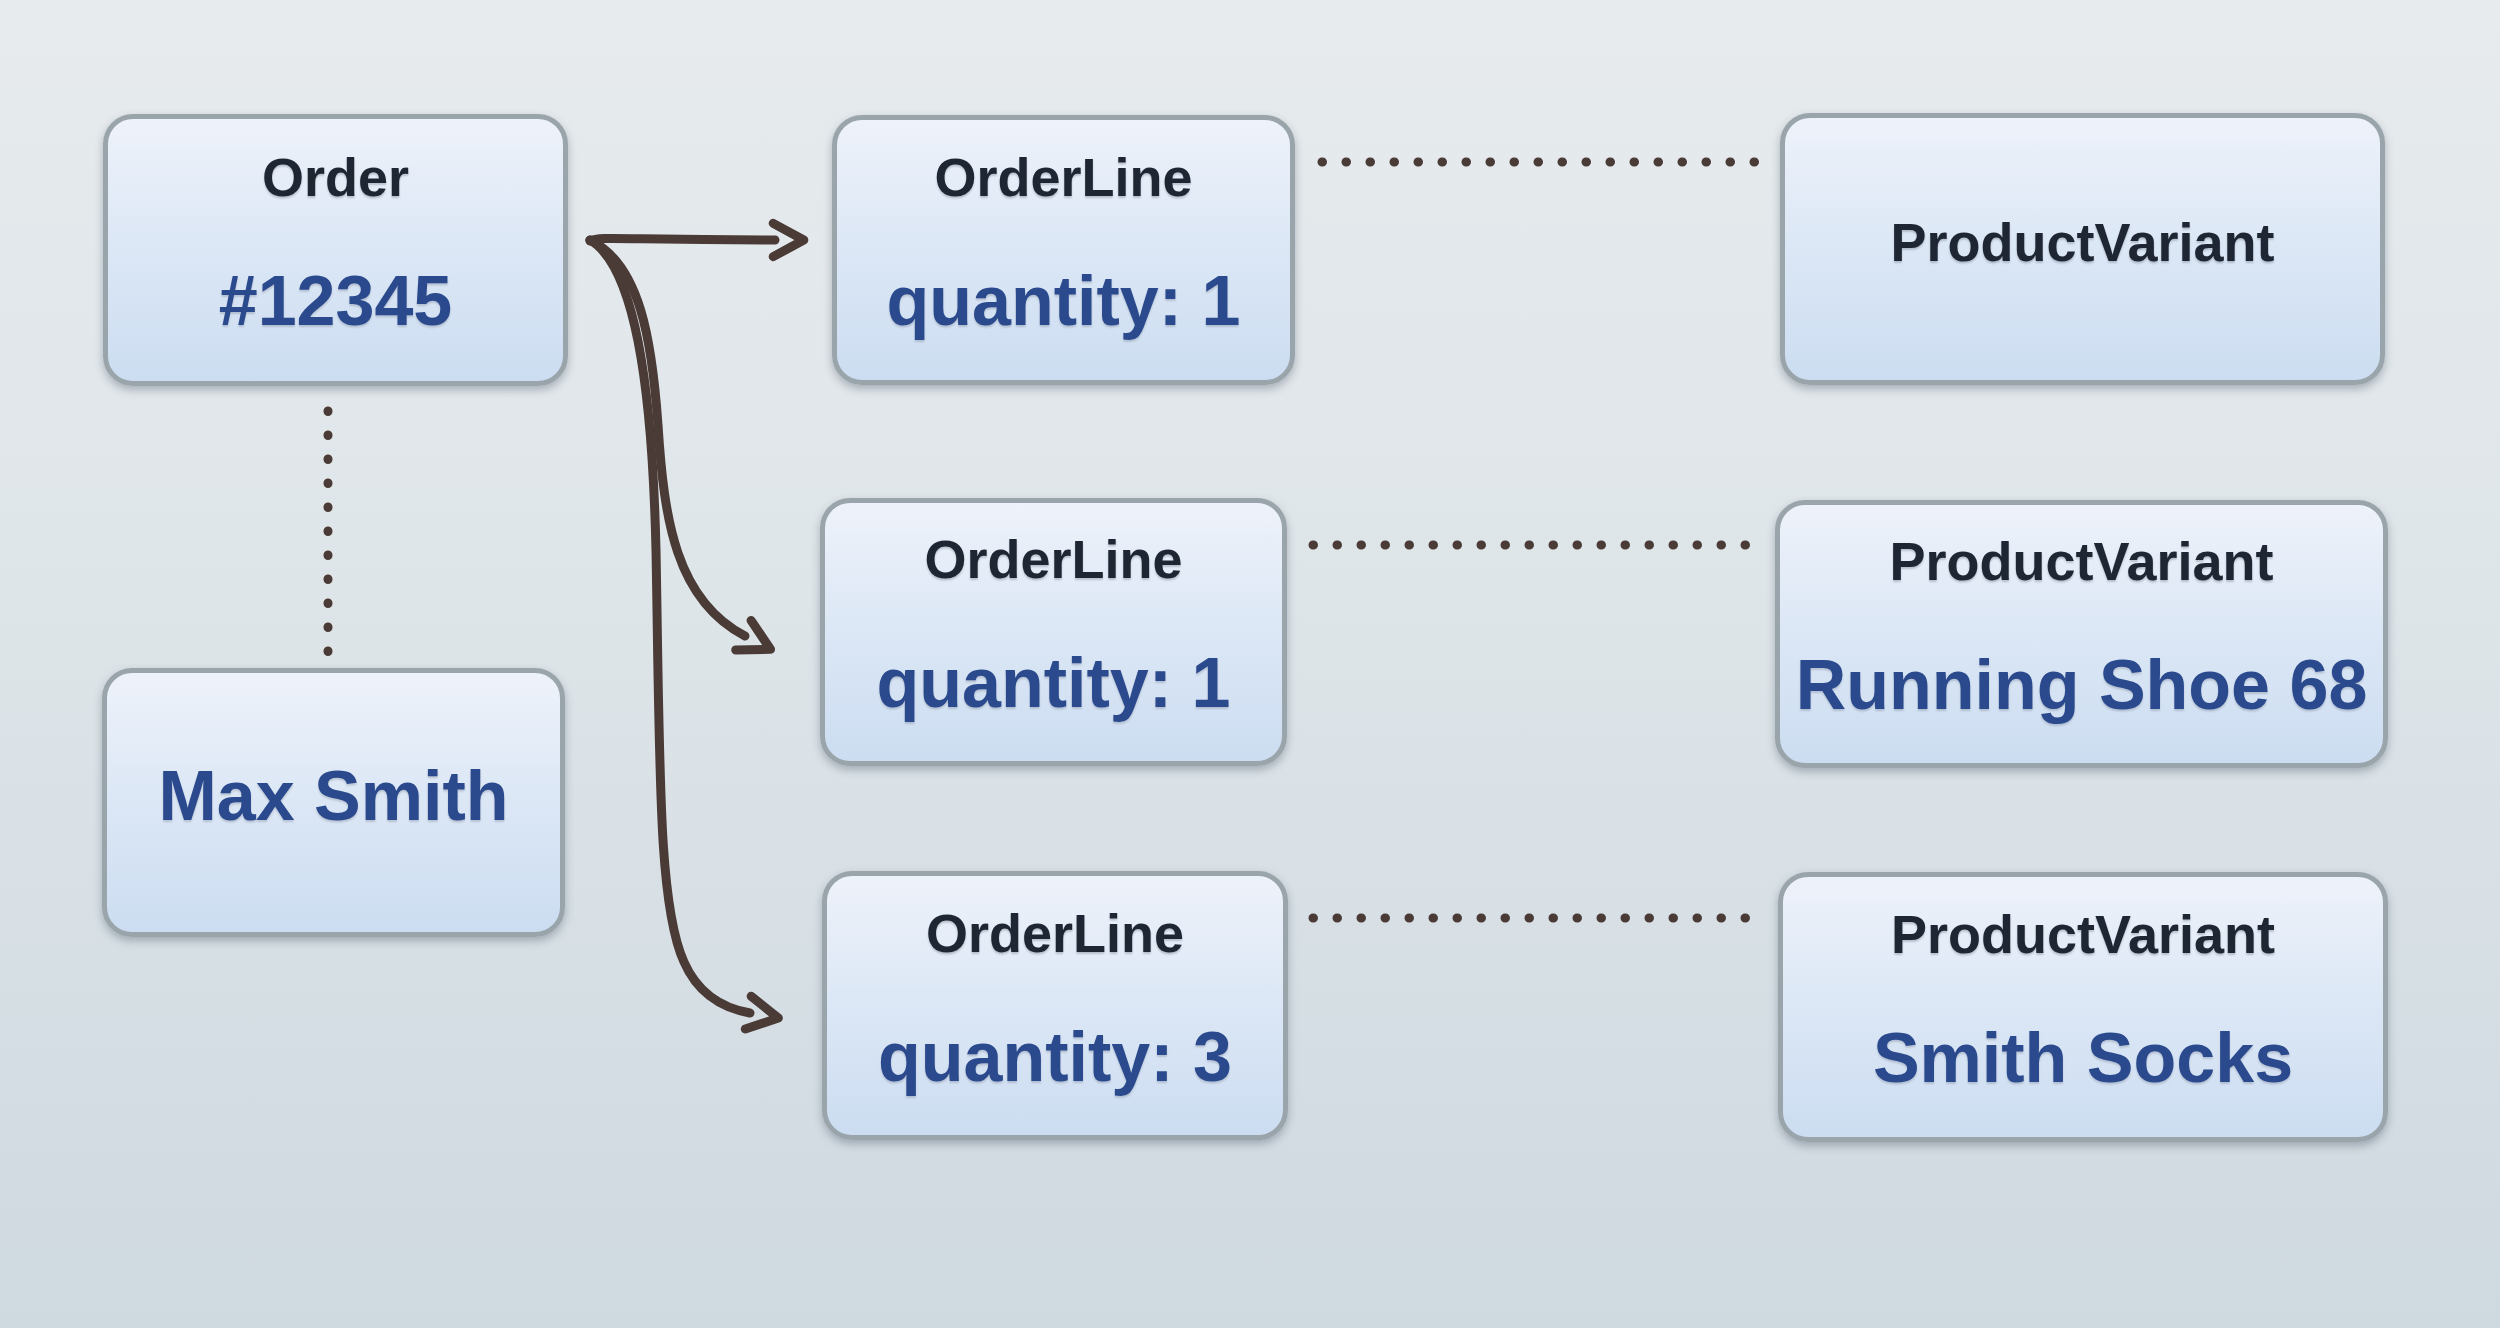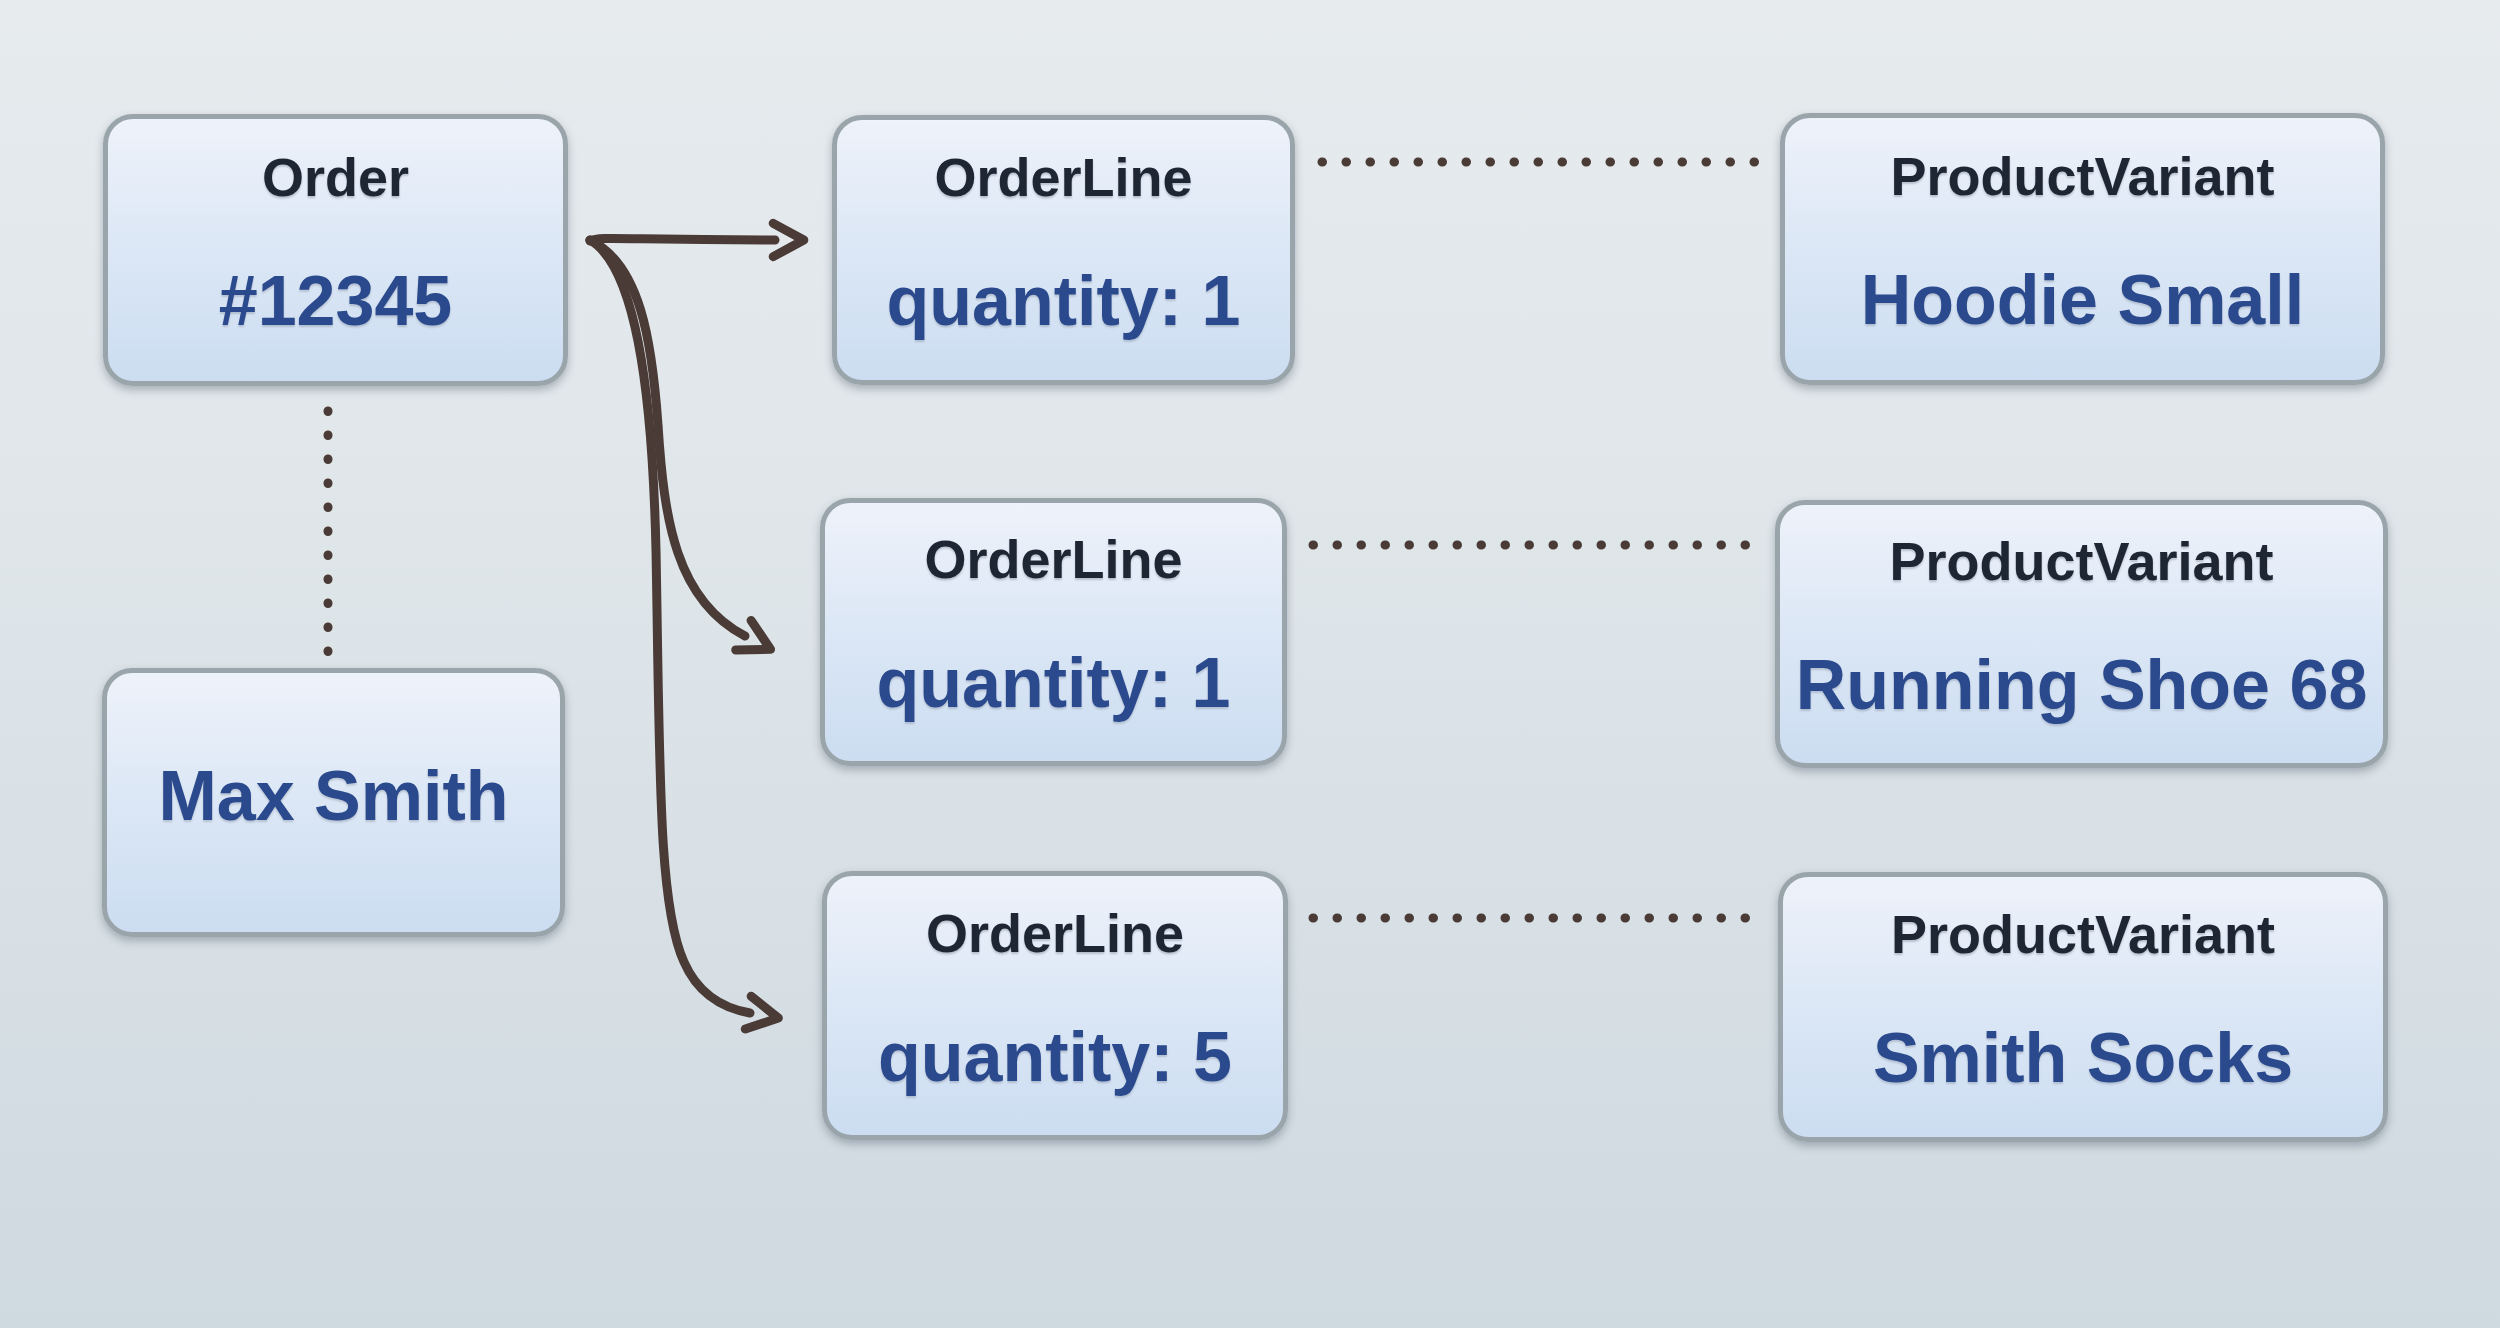"Hoodie Small" div.value { html: <div>Hoodie Small</div> -> none }
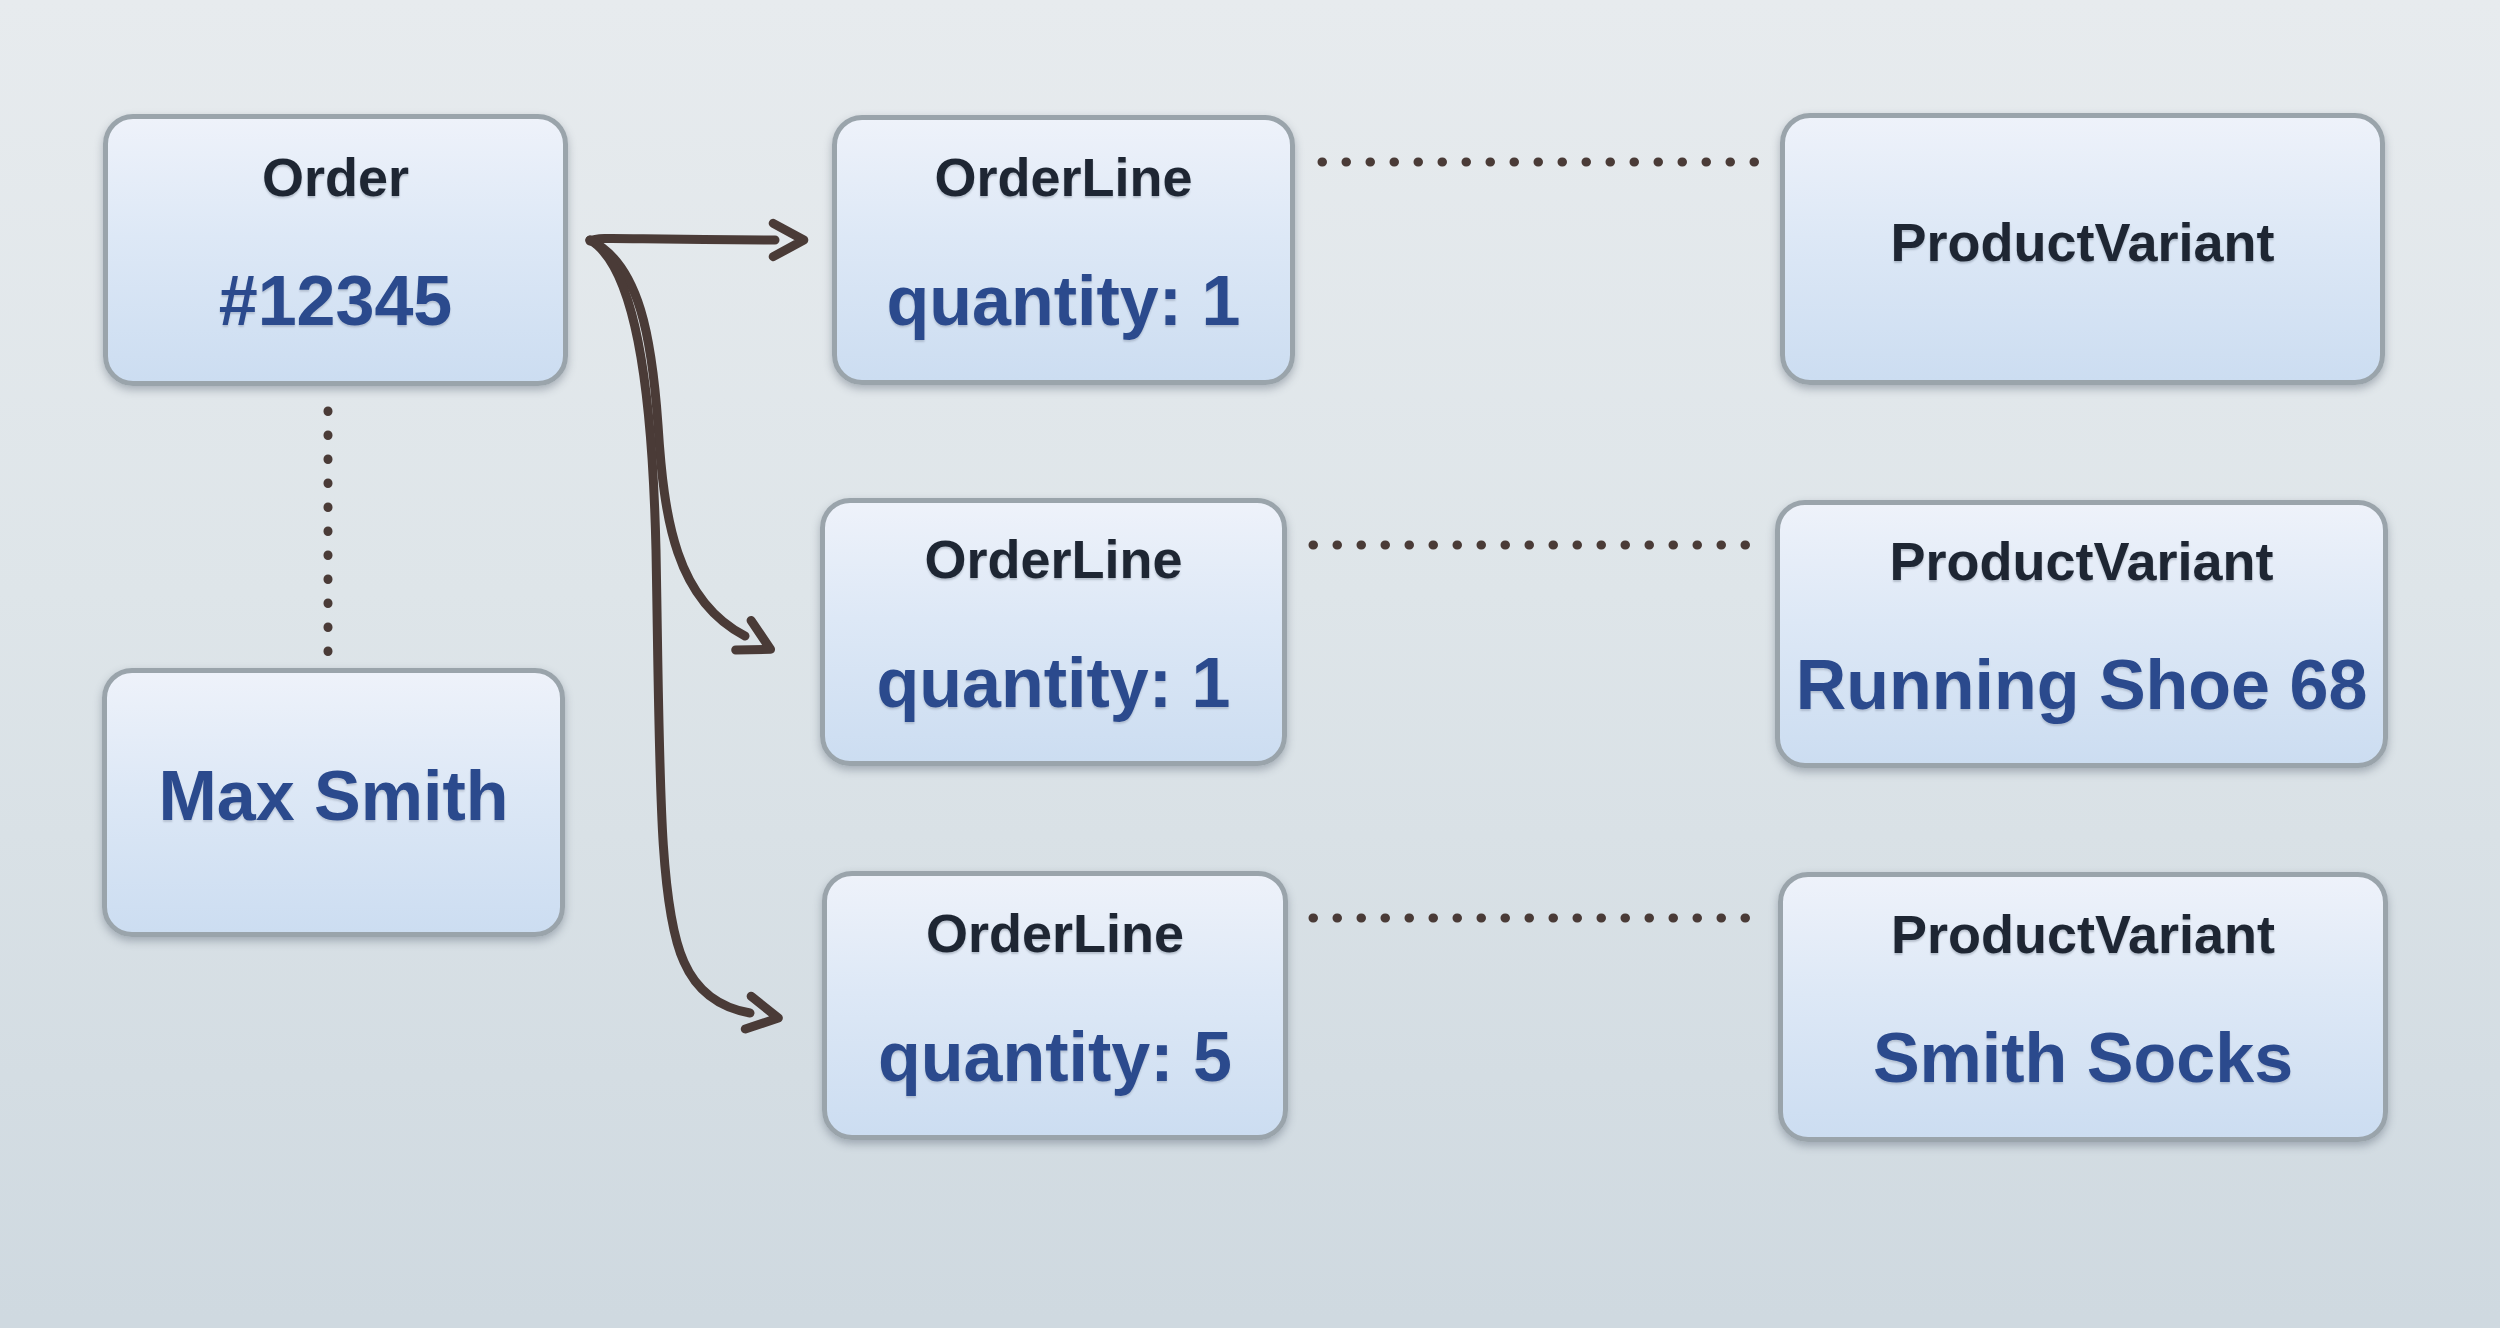"quantity: 5" div.value { text: 5 -> 3 }
